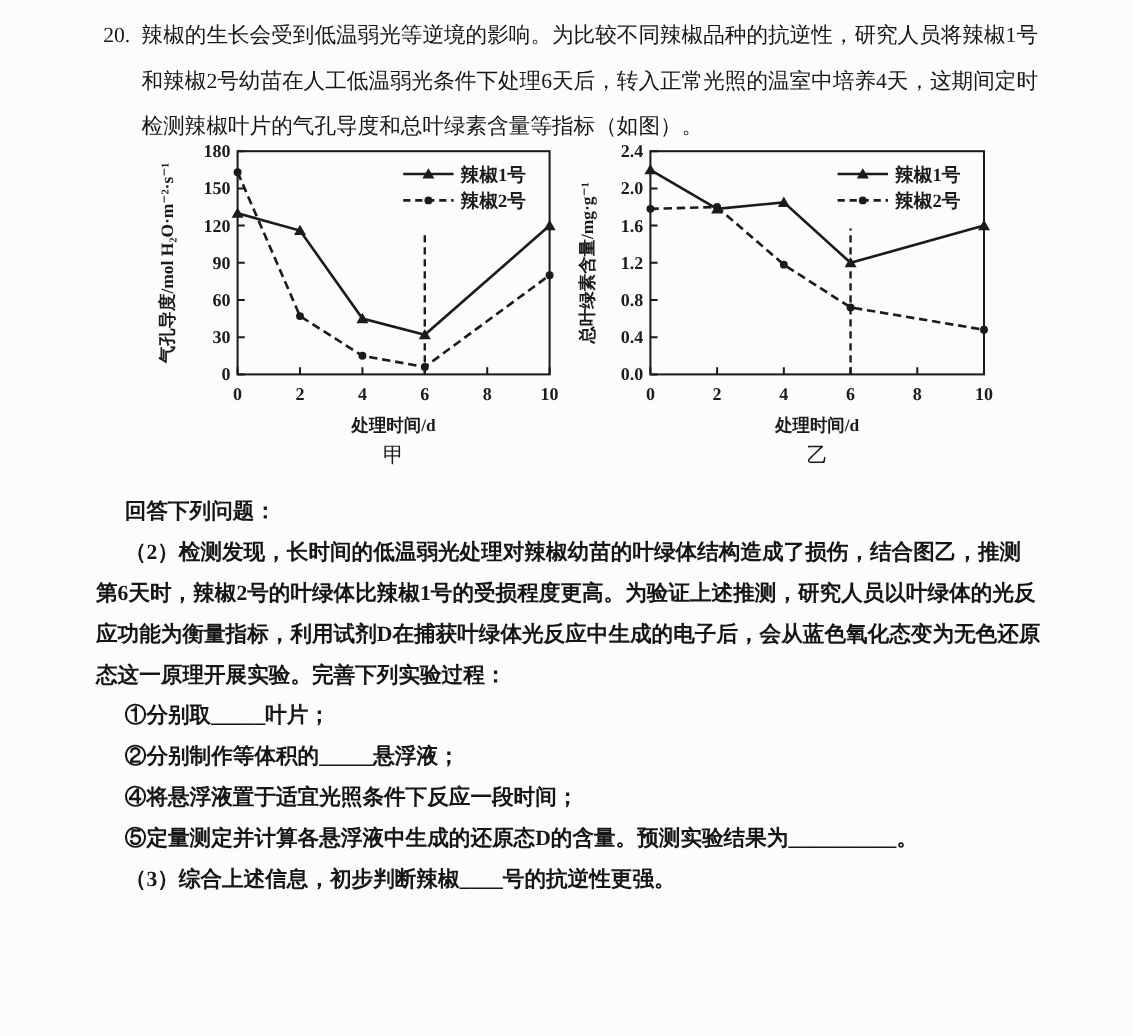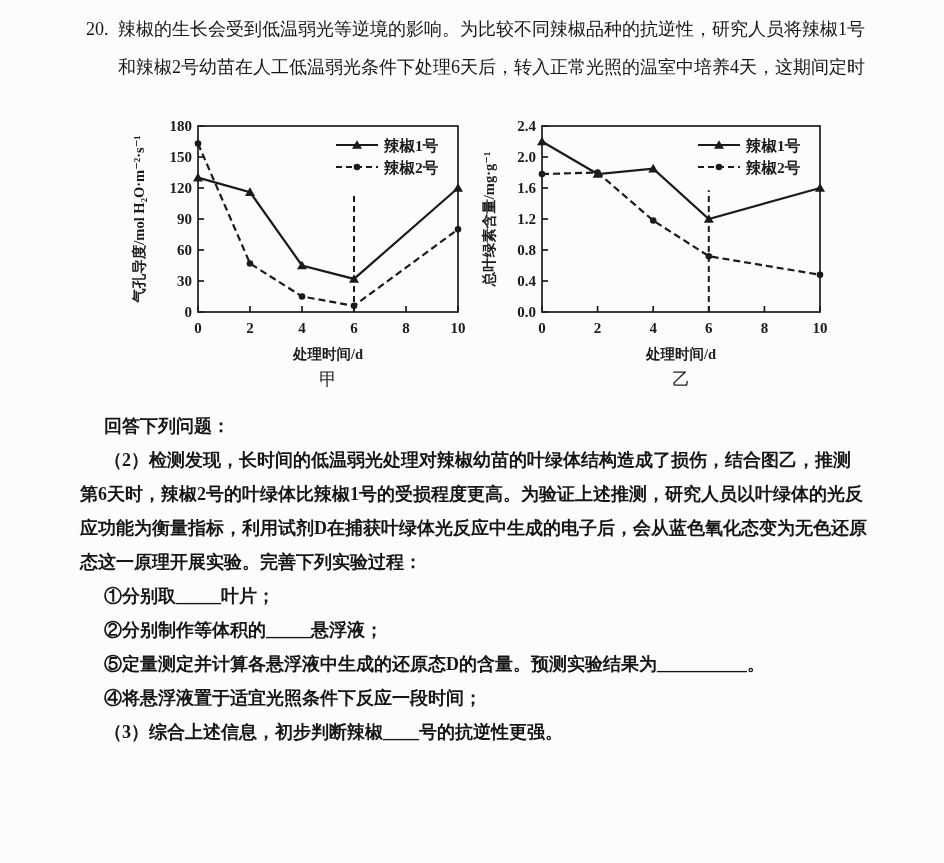"检测辣椒叶片的气孔导度和总叶绿素含量等指标（如图）。" div.stem-cont { html: none -> <div>检测辣椒叶片的气孔导度和总叶绿素含量等指标（如图）。</div> }
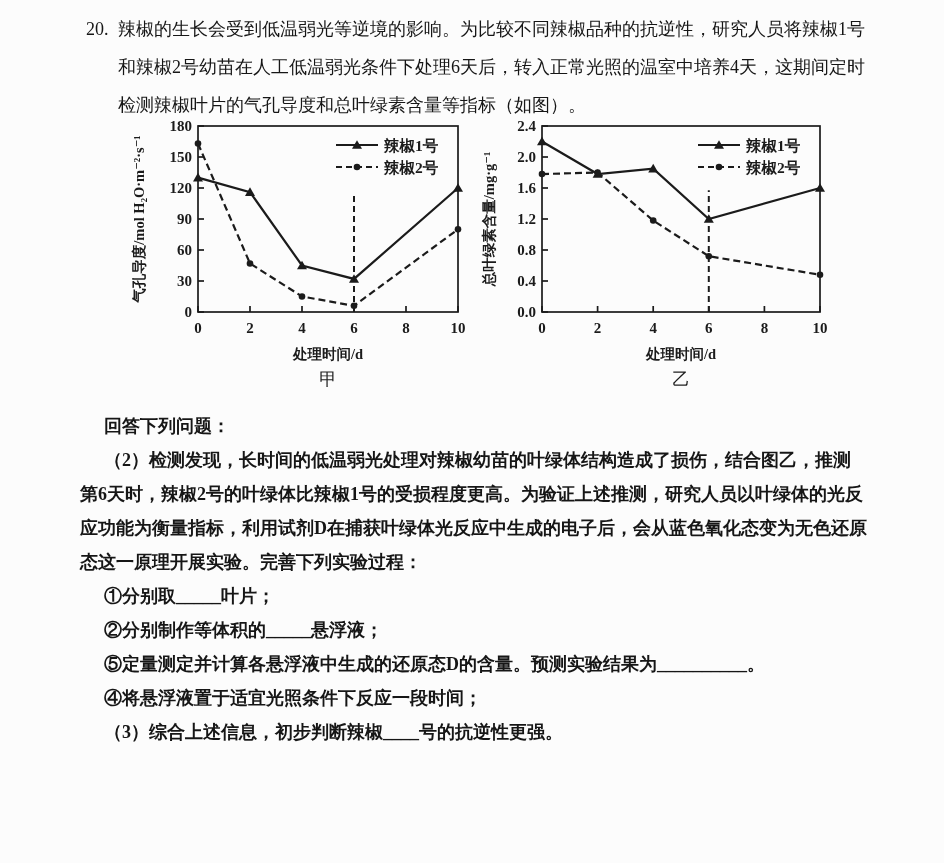"⑤定量测定并计算各悬浮液中生成的还原态D的含量。预测实验结果为_________" div.line { order: before "④将悬浮液置于适宜光照条件下反应一段时间；" -> after "④将悬浮液置于适宜光照条件下反应一段时间；" }
